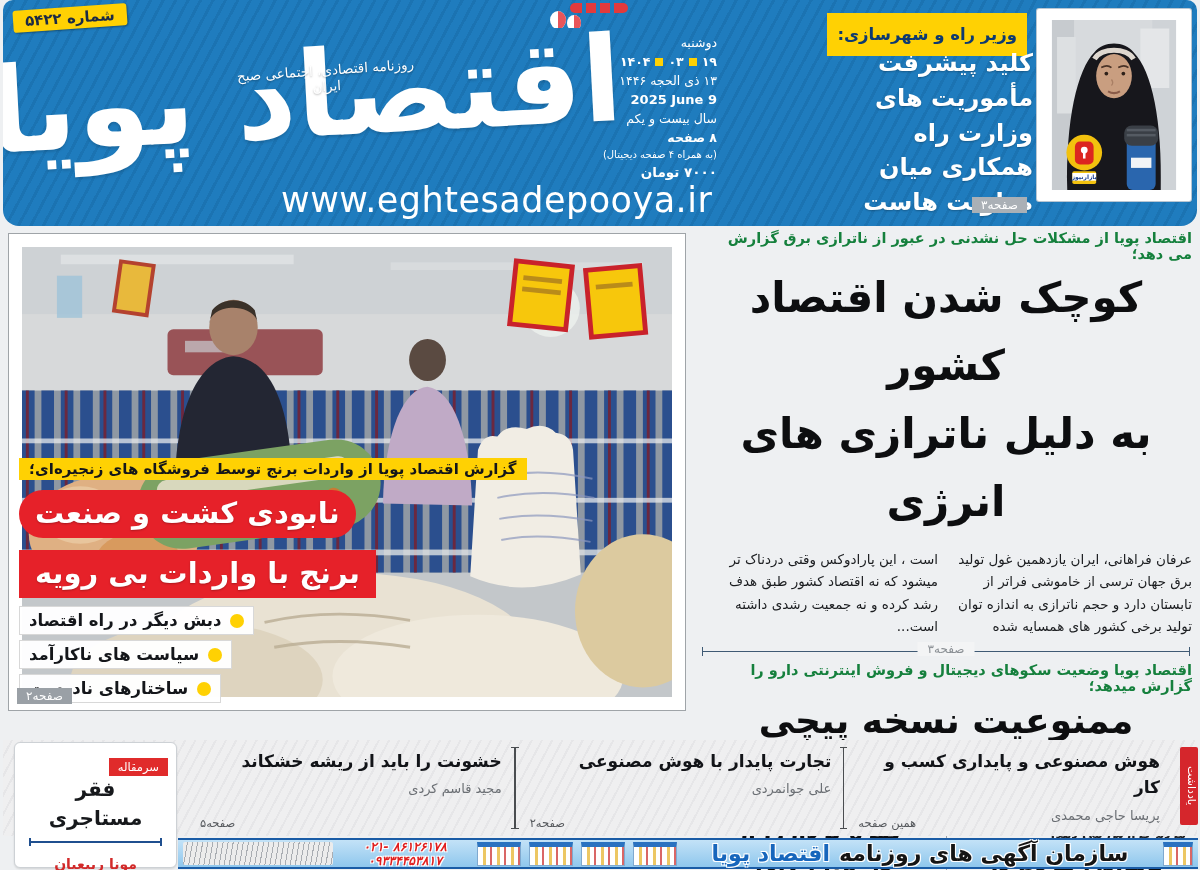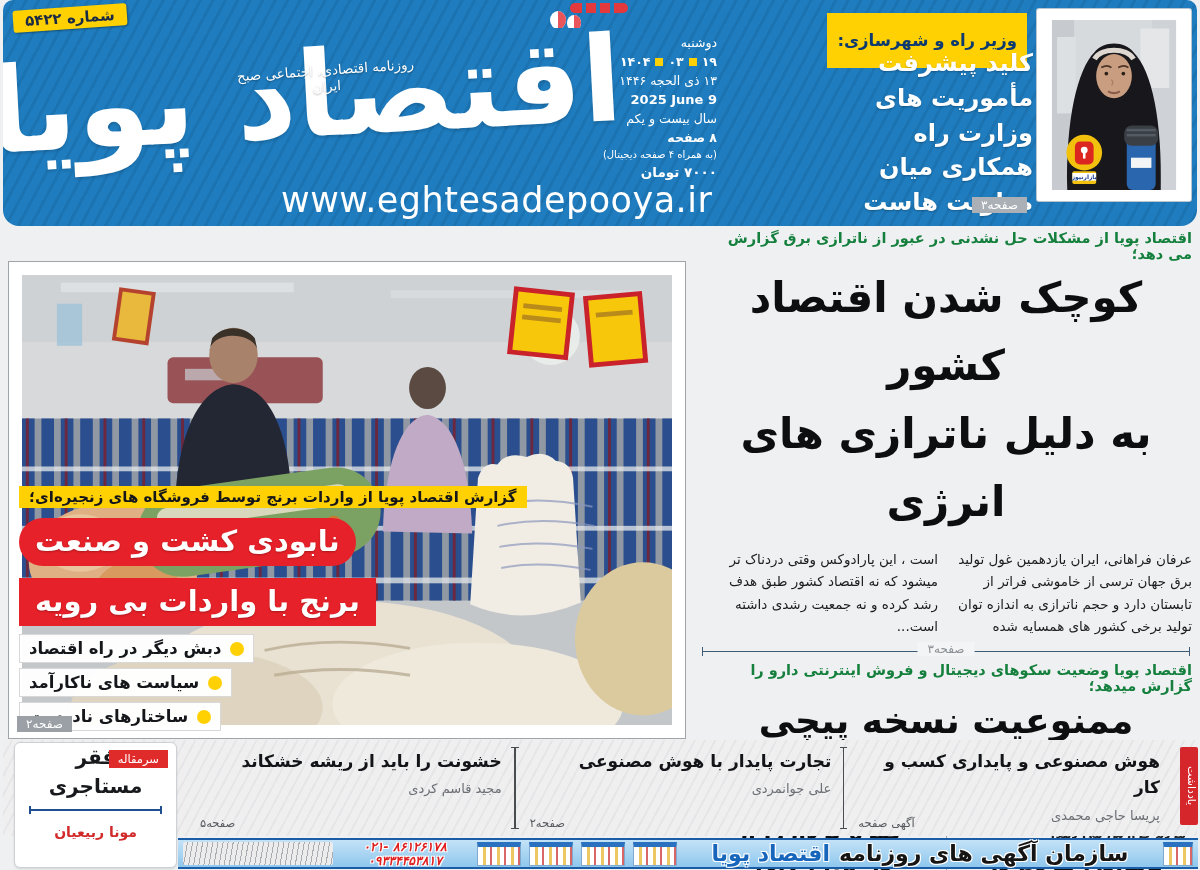"وزیر راه و شهرسازی:" .minister-kicker { padding: 18px 10px -> 12px 10px }
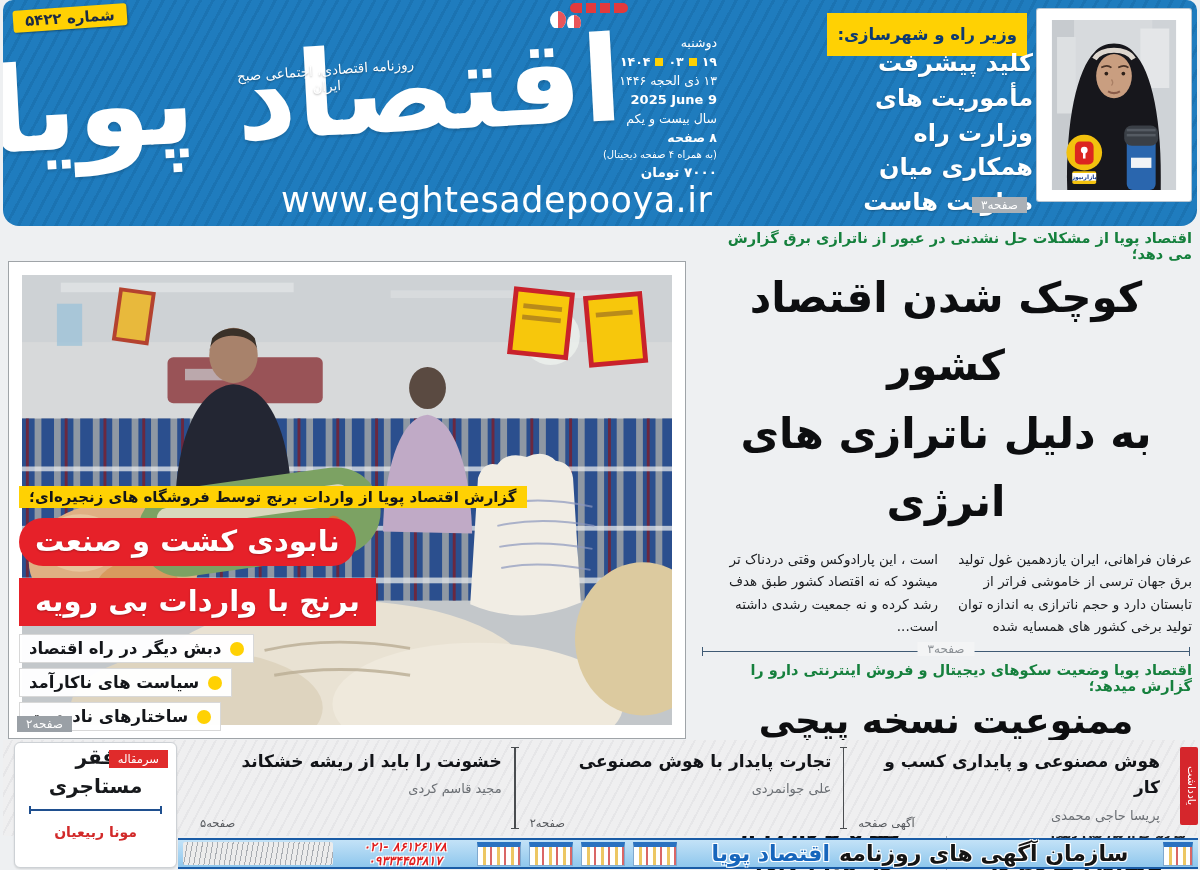"گزارش اقتصاد پویا از واردات" .lead-photo { margin-top: 28px -> none }
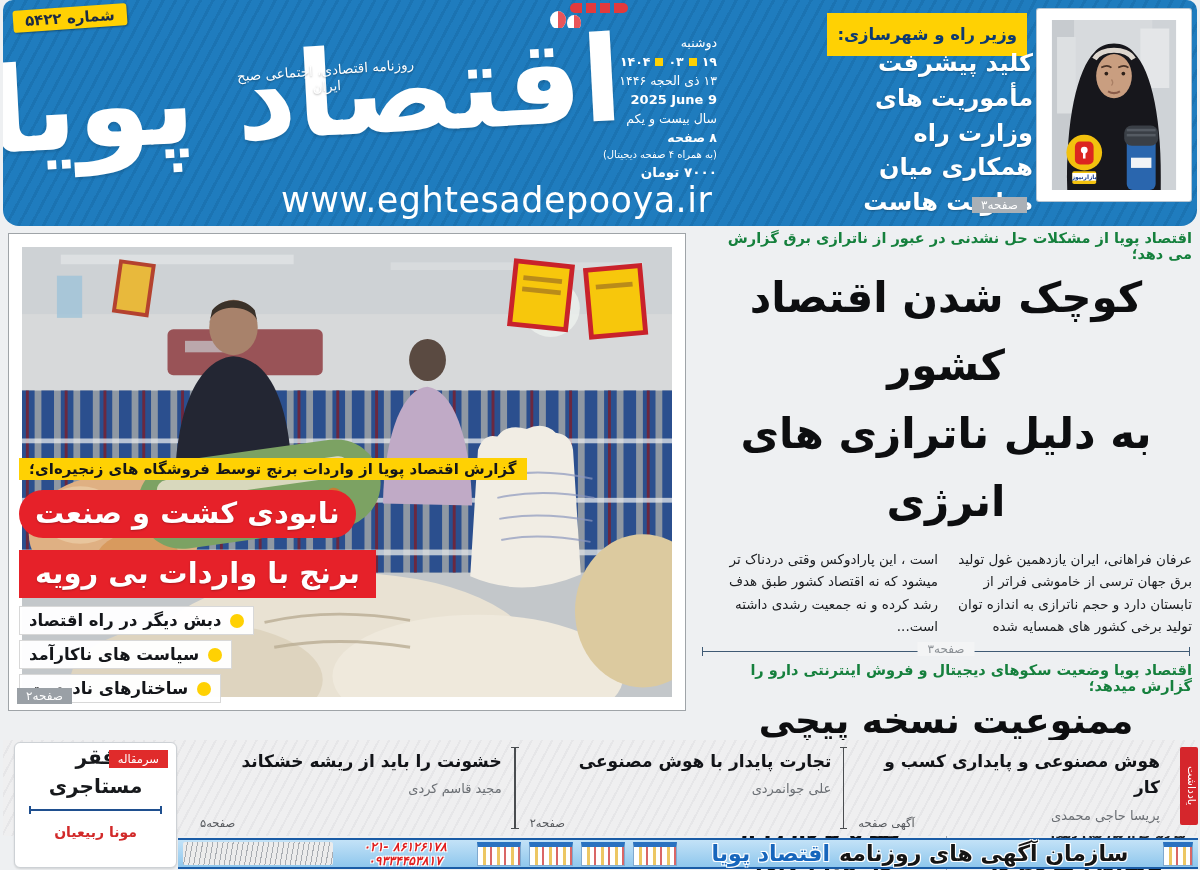"سرمقاله" .ed-tag { top: 7px -> 15px }
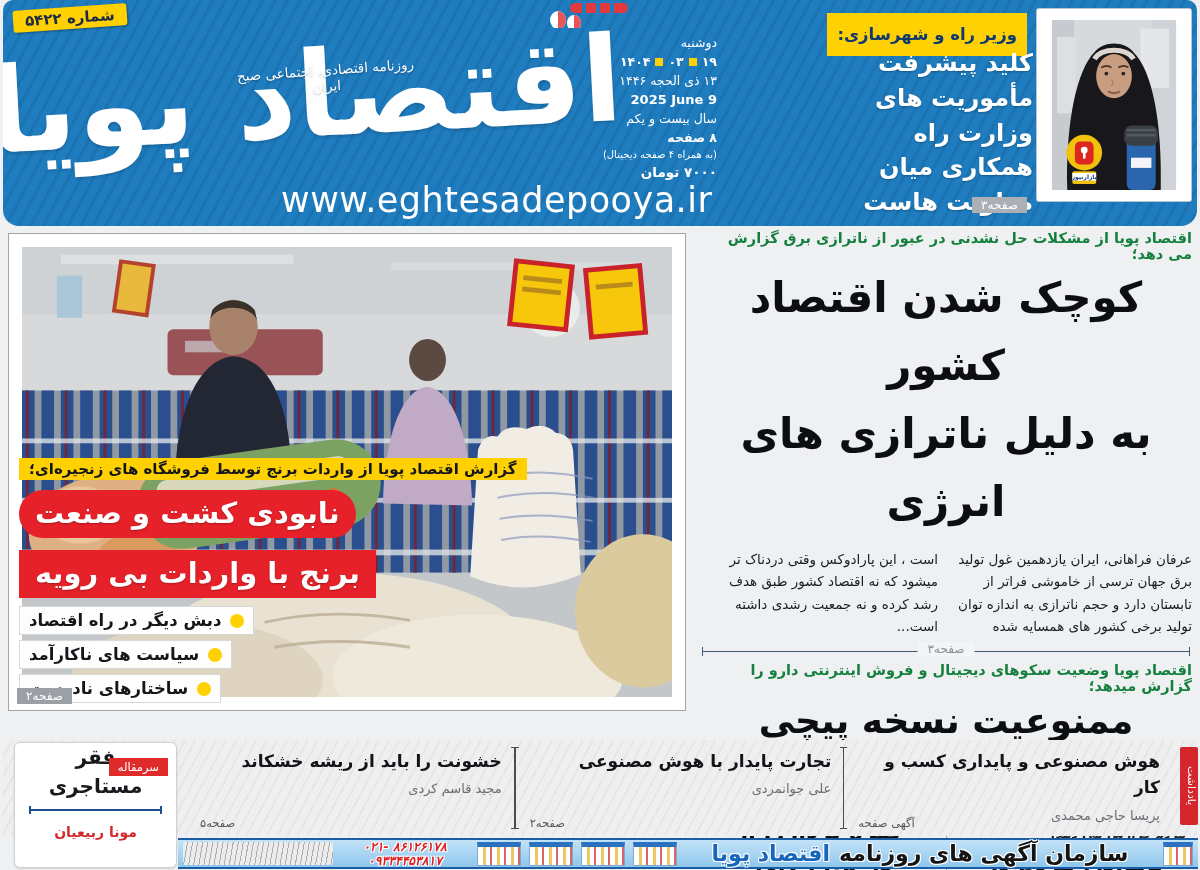"فقر مستاجری" .ed-title { margin-top: none -> 32px }
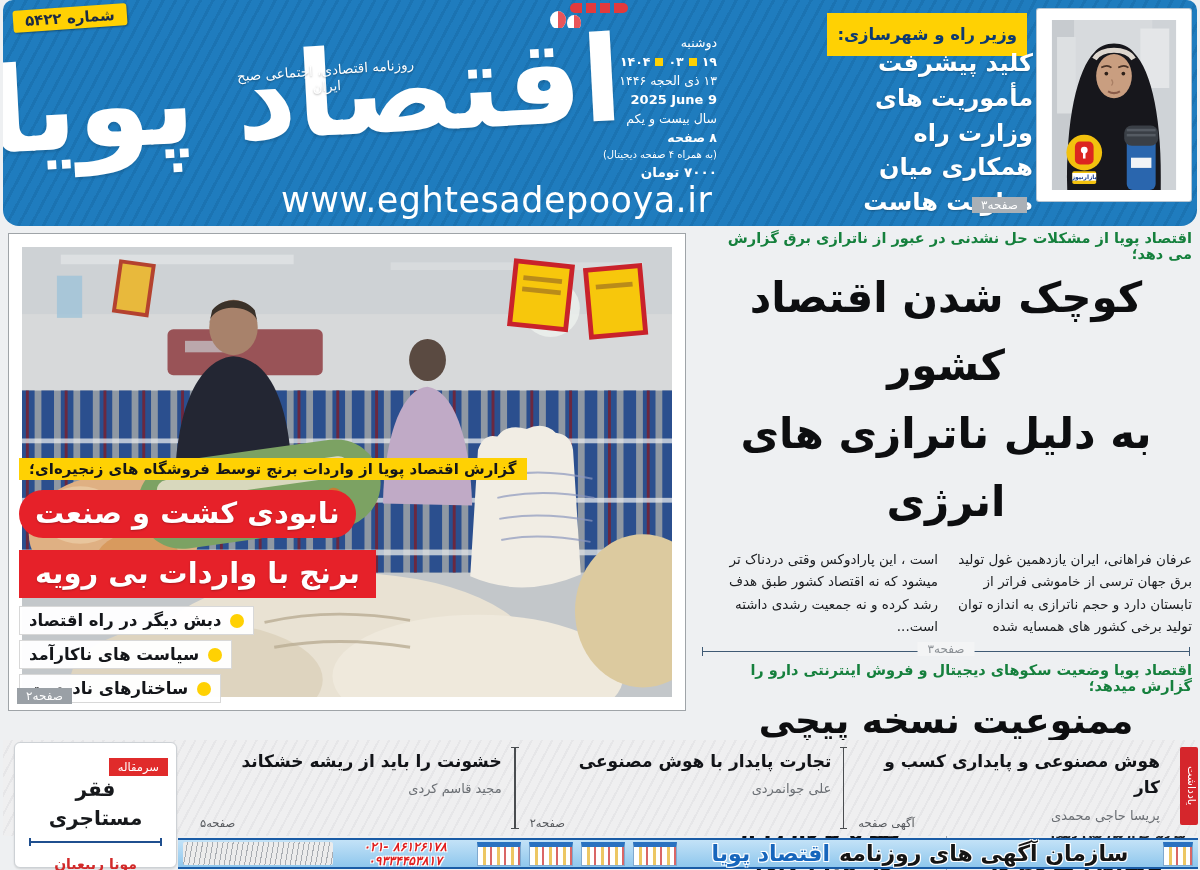"آگهی صفحه" div.note-page { text: آگهی -> همین }
